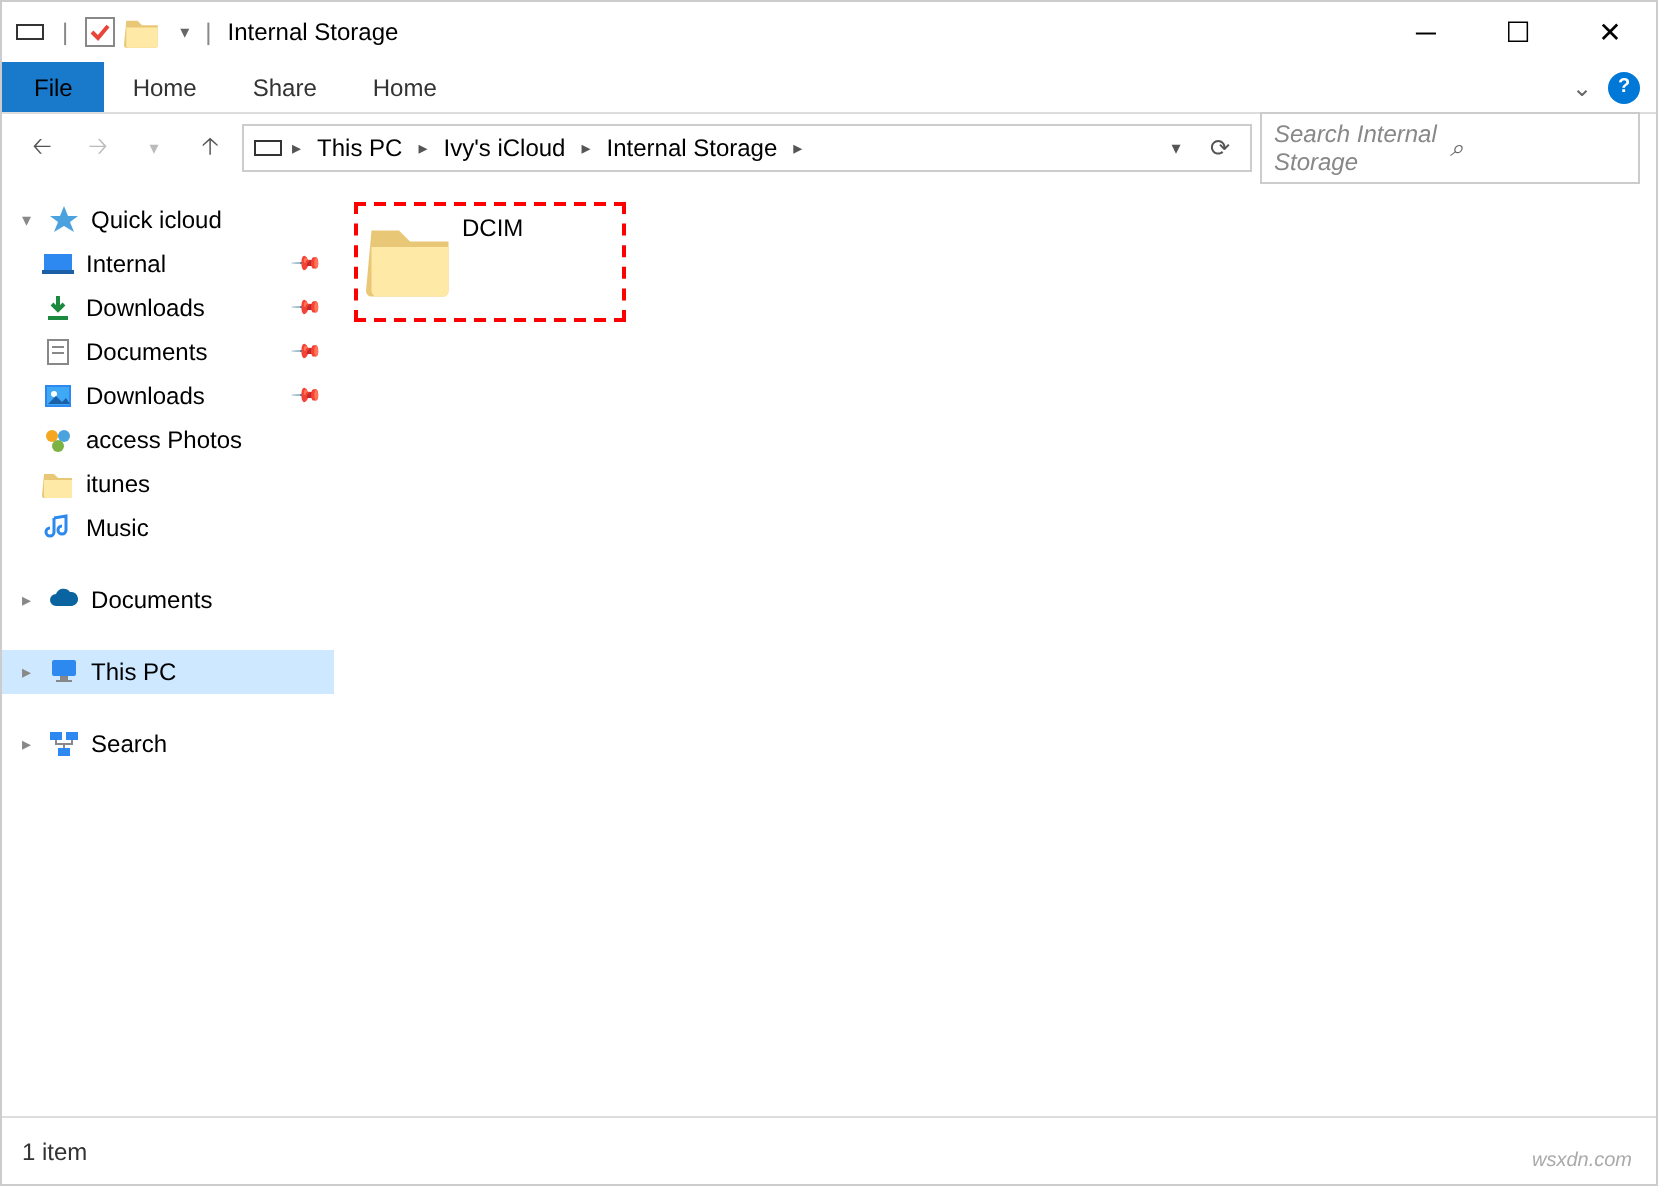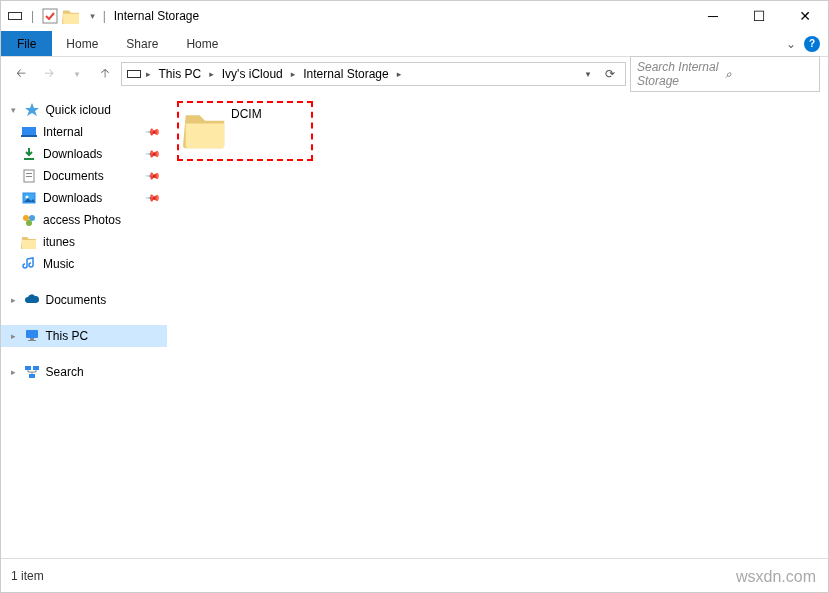"wsxdn.com" .watermark { font-size: 16px -> 10px; font-style: none -> italic }
